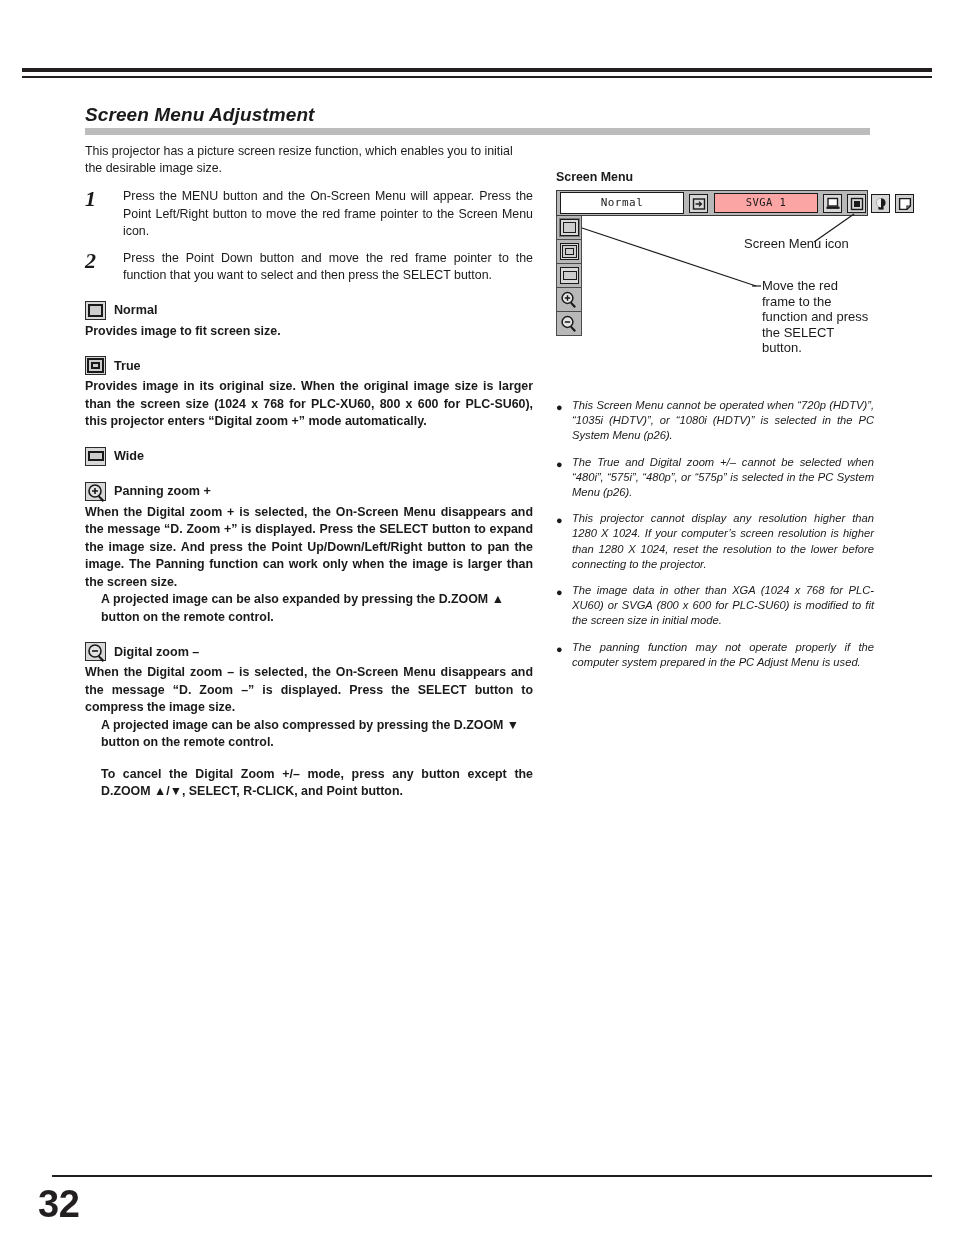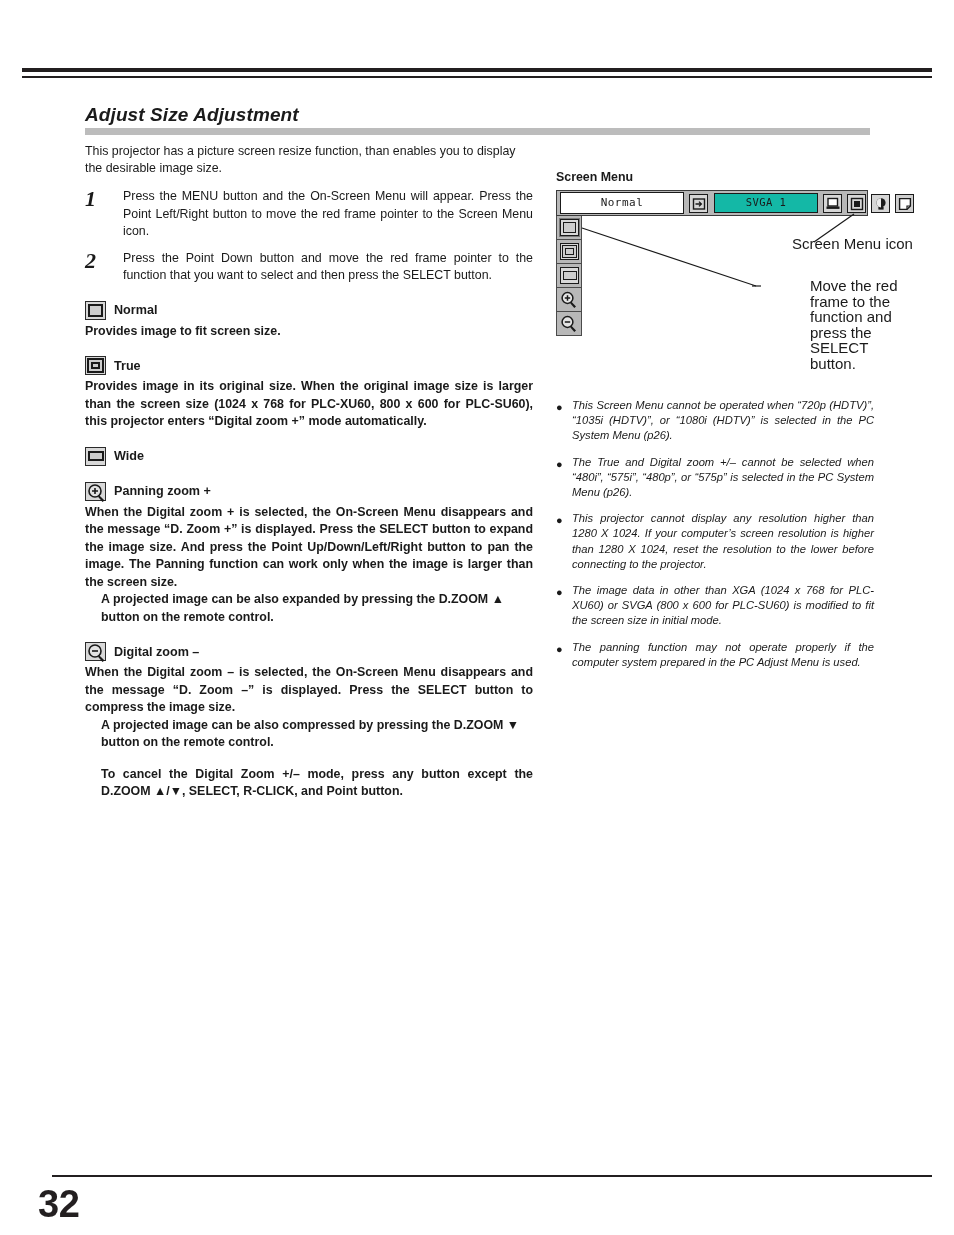"Adjust Size Adjustment" div.section-title { text: Adjust Size -> Screen Menu }
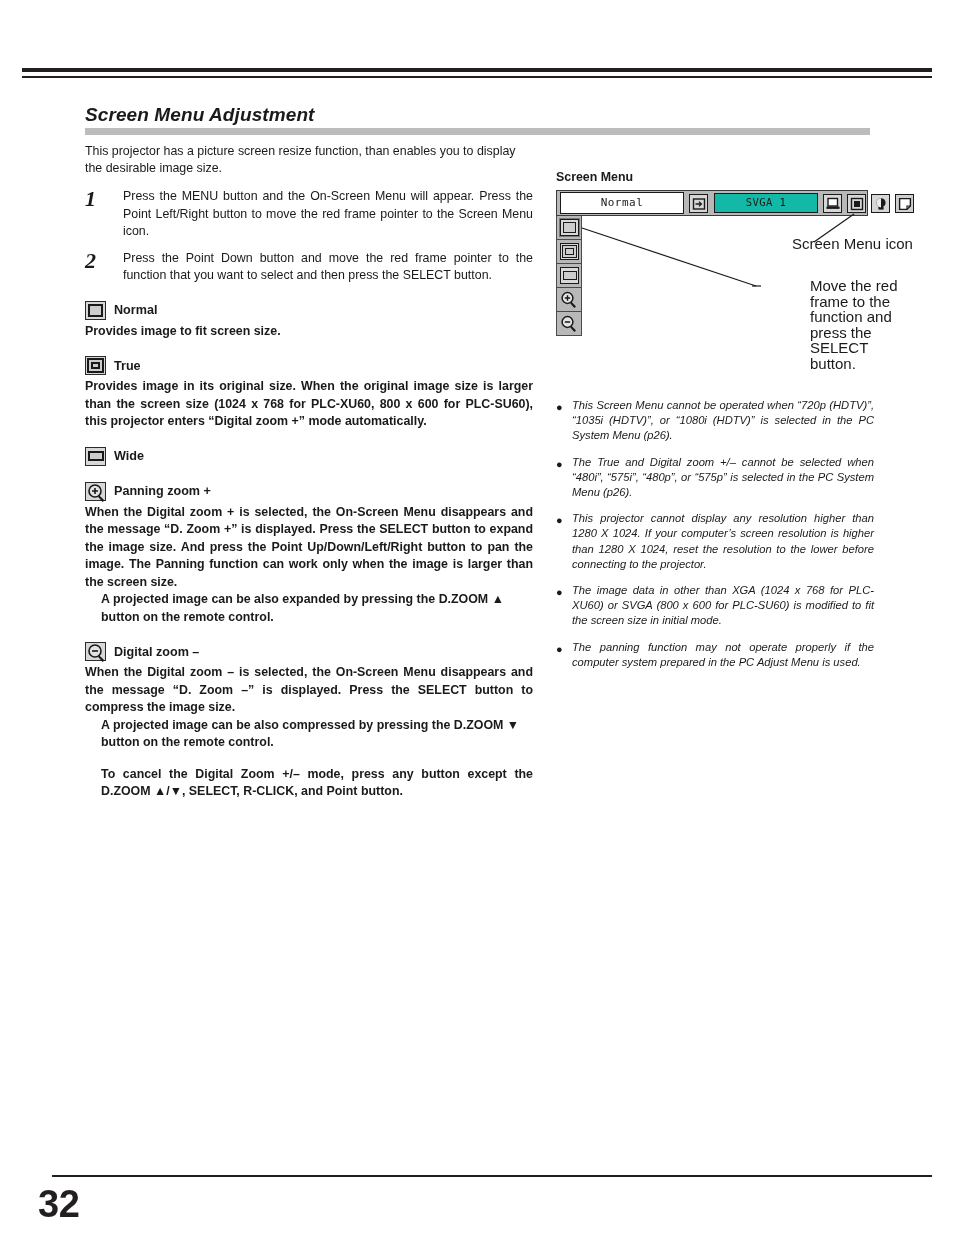"This projector has a picture" div.intro { text: than enables you to display -> which enables you to initial }
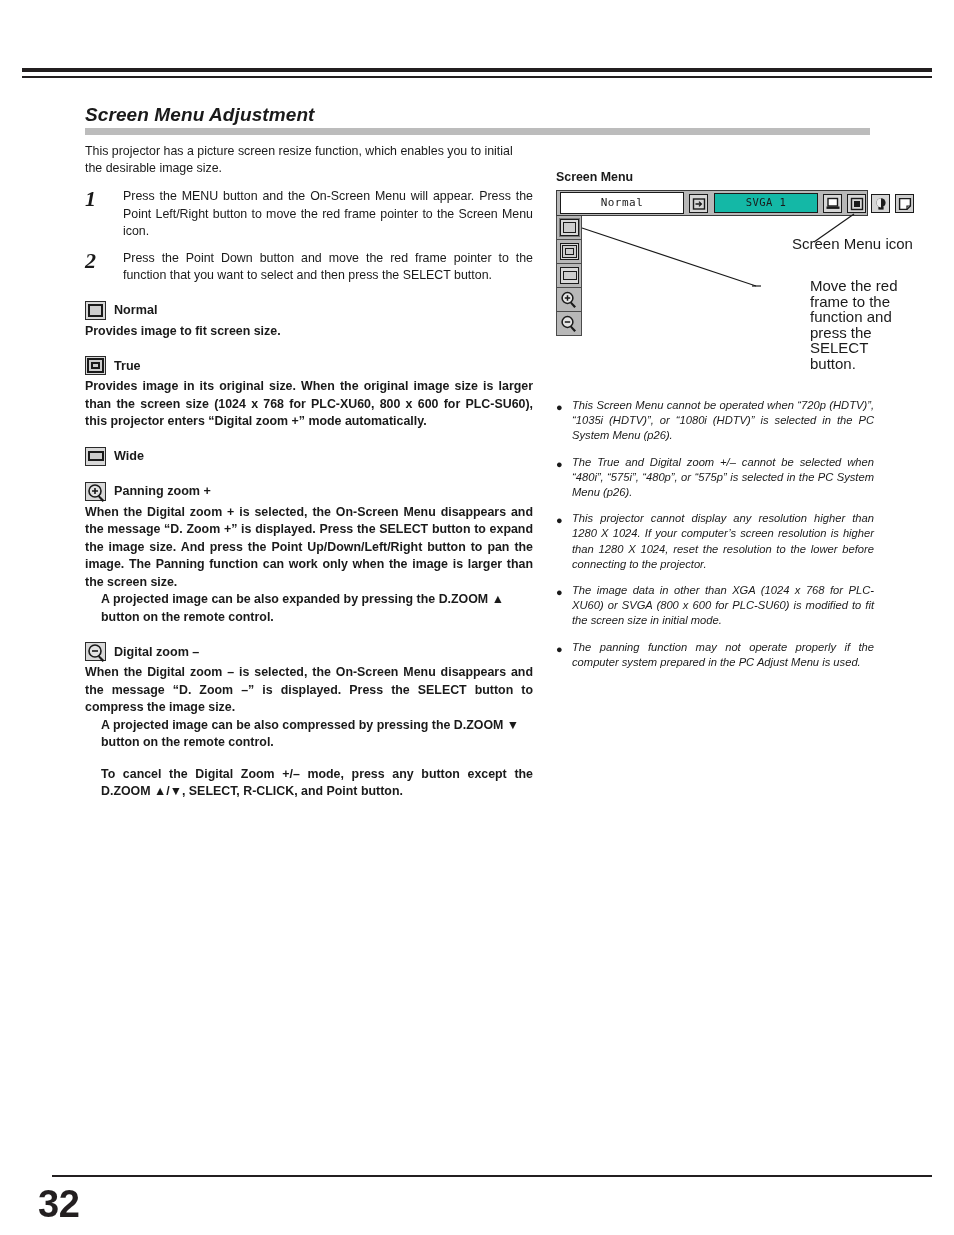"SVGA 1" .mb-sys { background: #14b8a6 -> #fca5a5 }
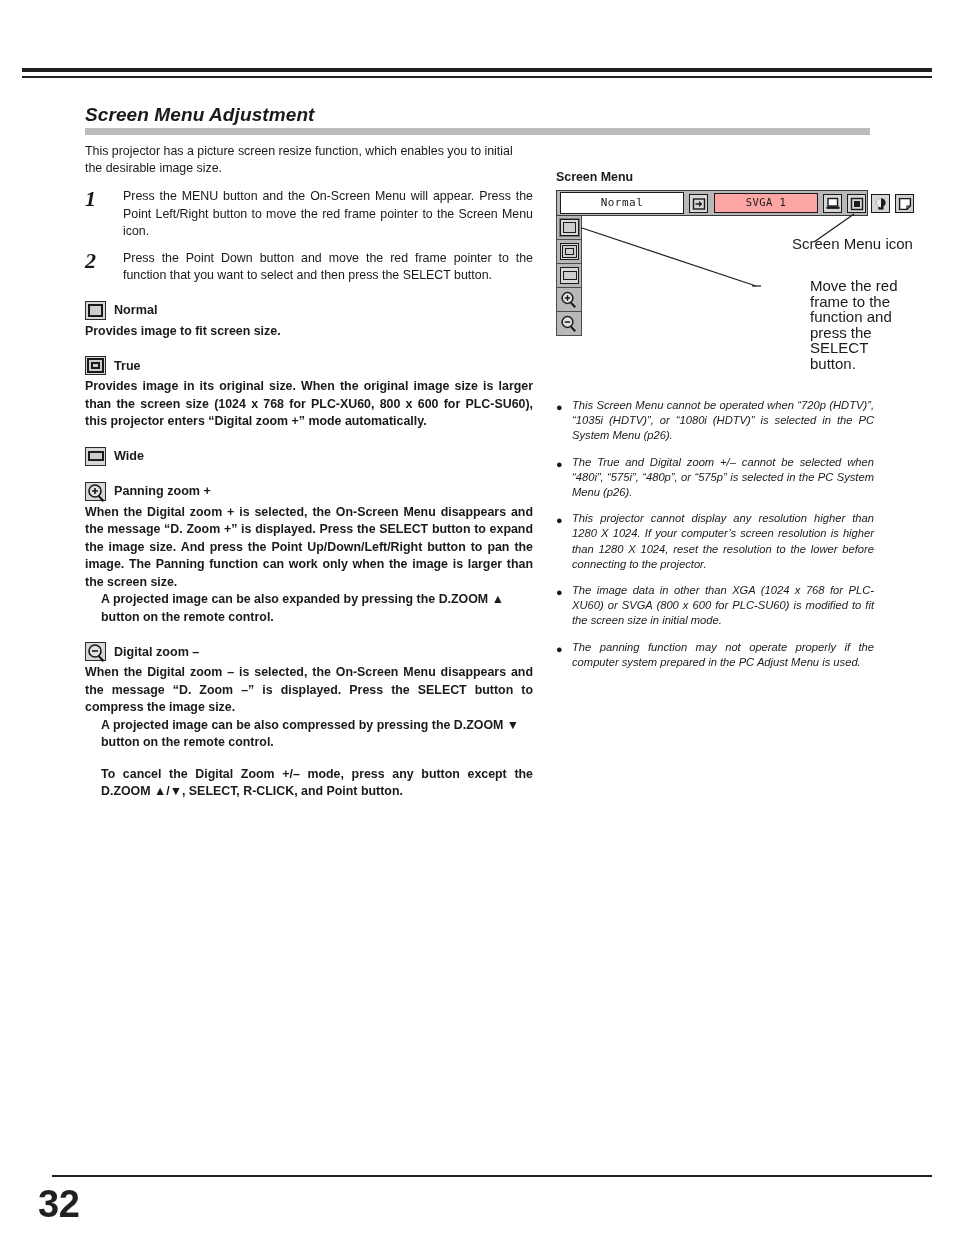"Screen Menu icon" .callout-label { font-size: 15px -> 13px; margin-left: 48px -> none }
